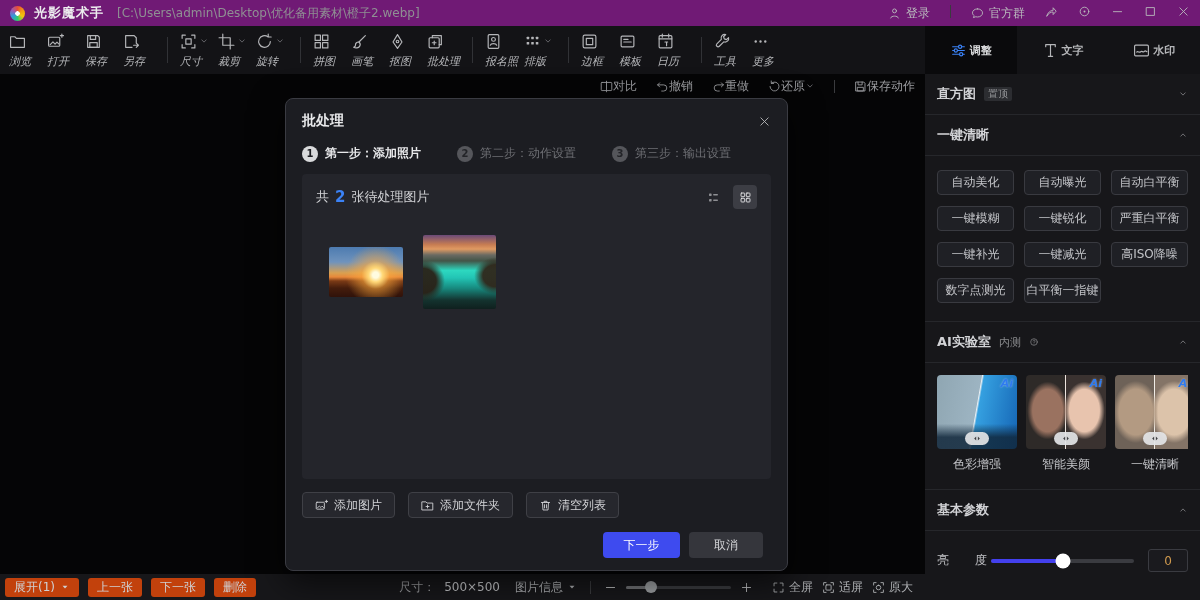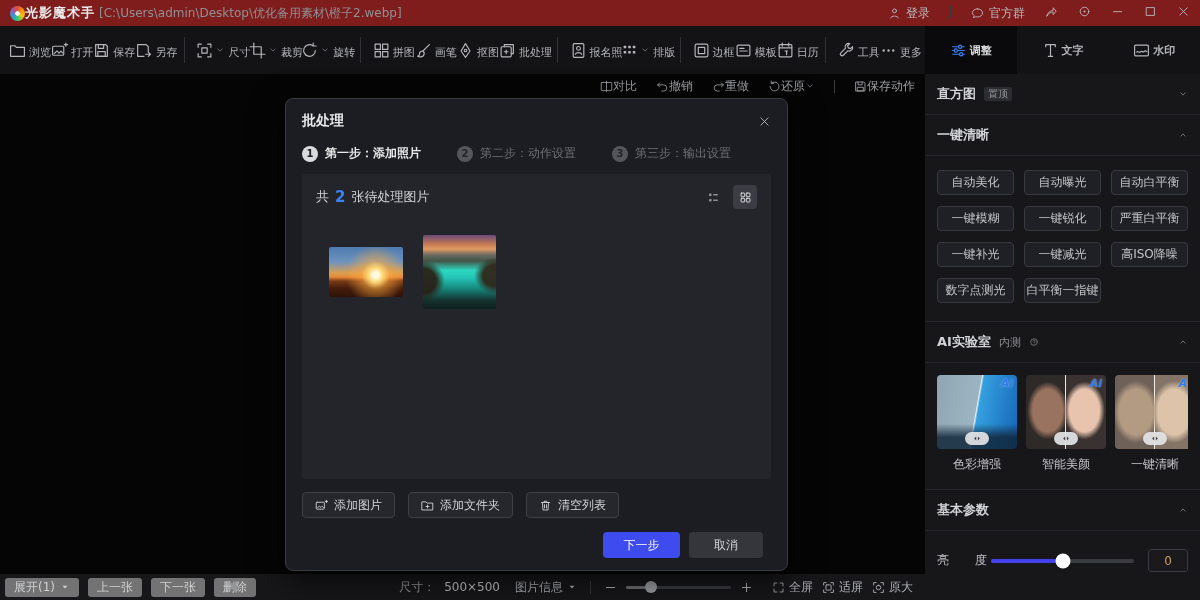"光影魔术手" .titlebar { background: #7f1d1d -> #701a75; gap: none -> 9px }
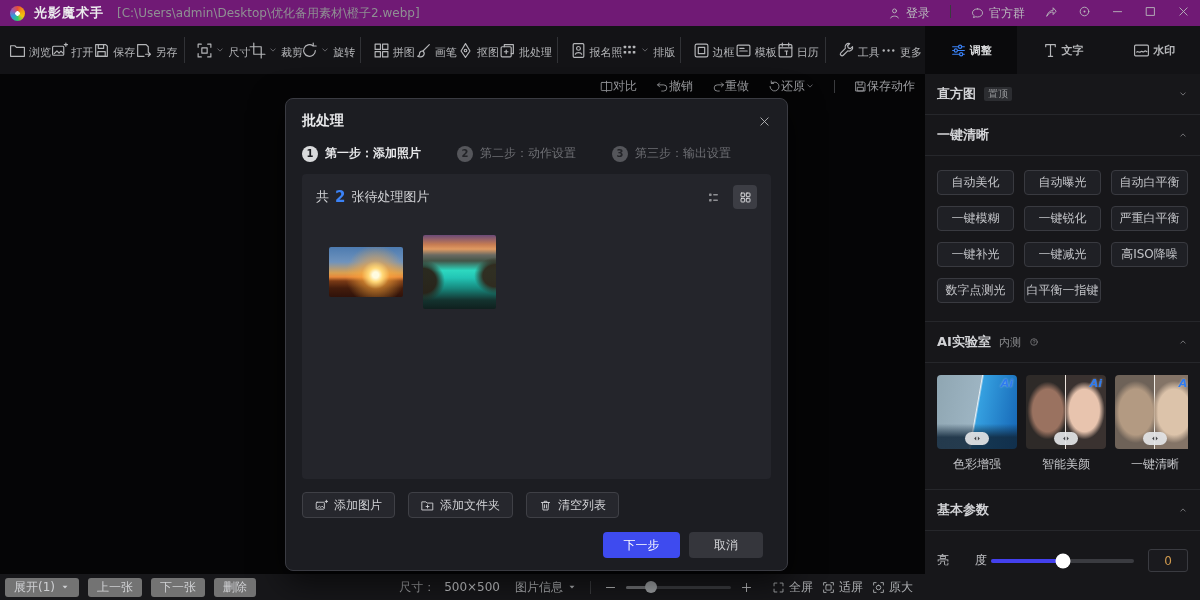"浏览" .tool-item { align-items: flex-end -> flex-start; flex-direction: row -> column; font-style: none -> italic }
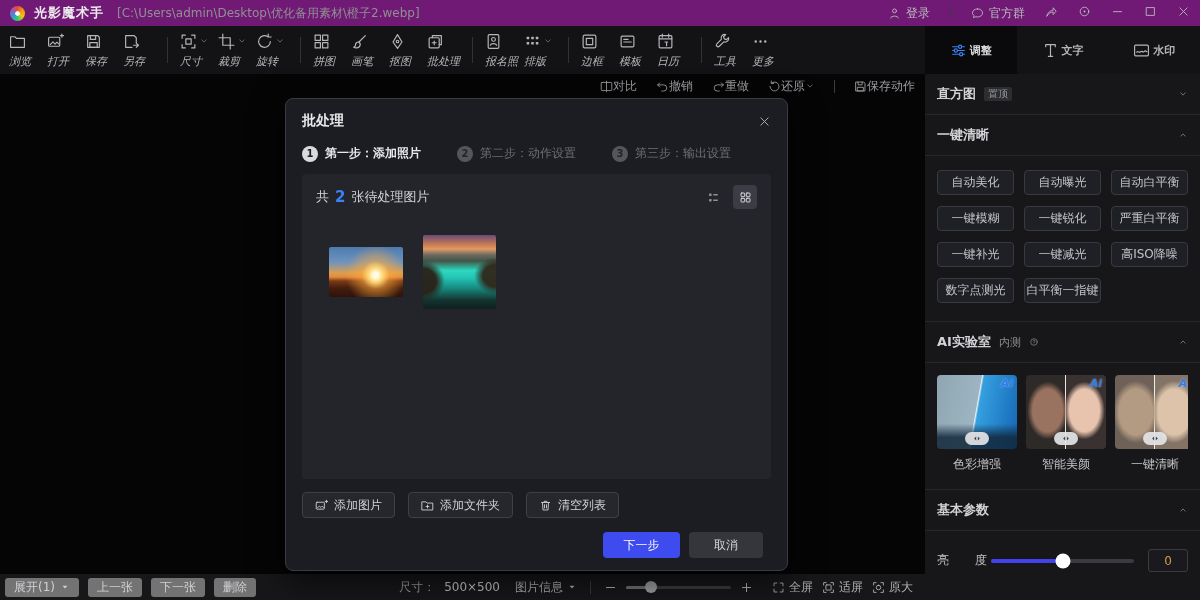"展开(1)" .bb-btn { background: #737373 -> #c2410c }
